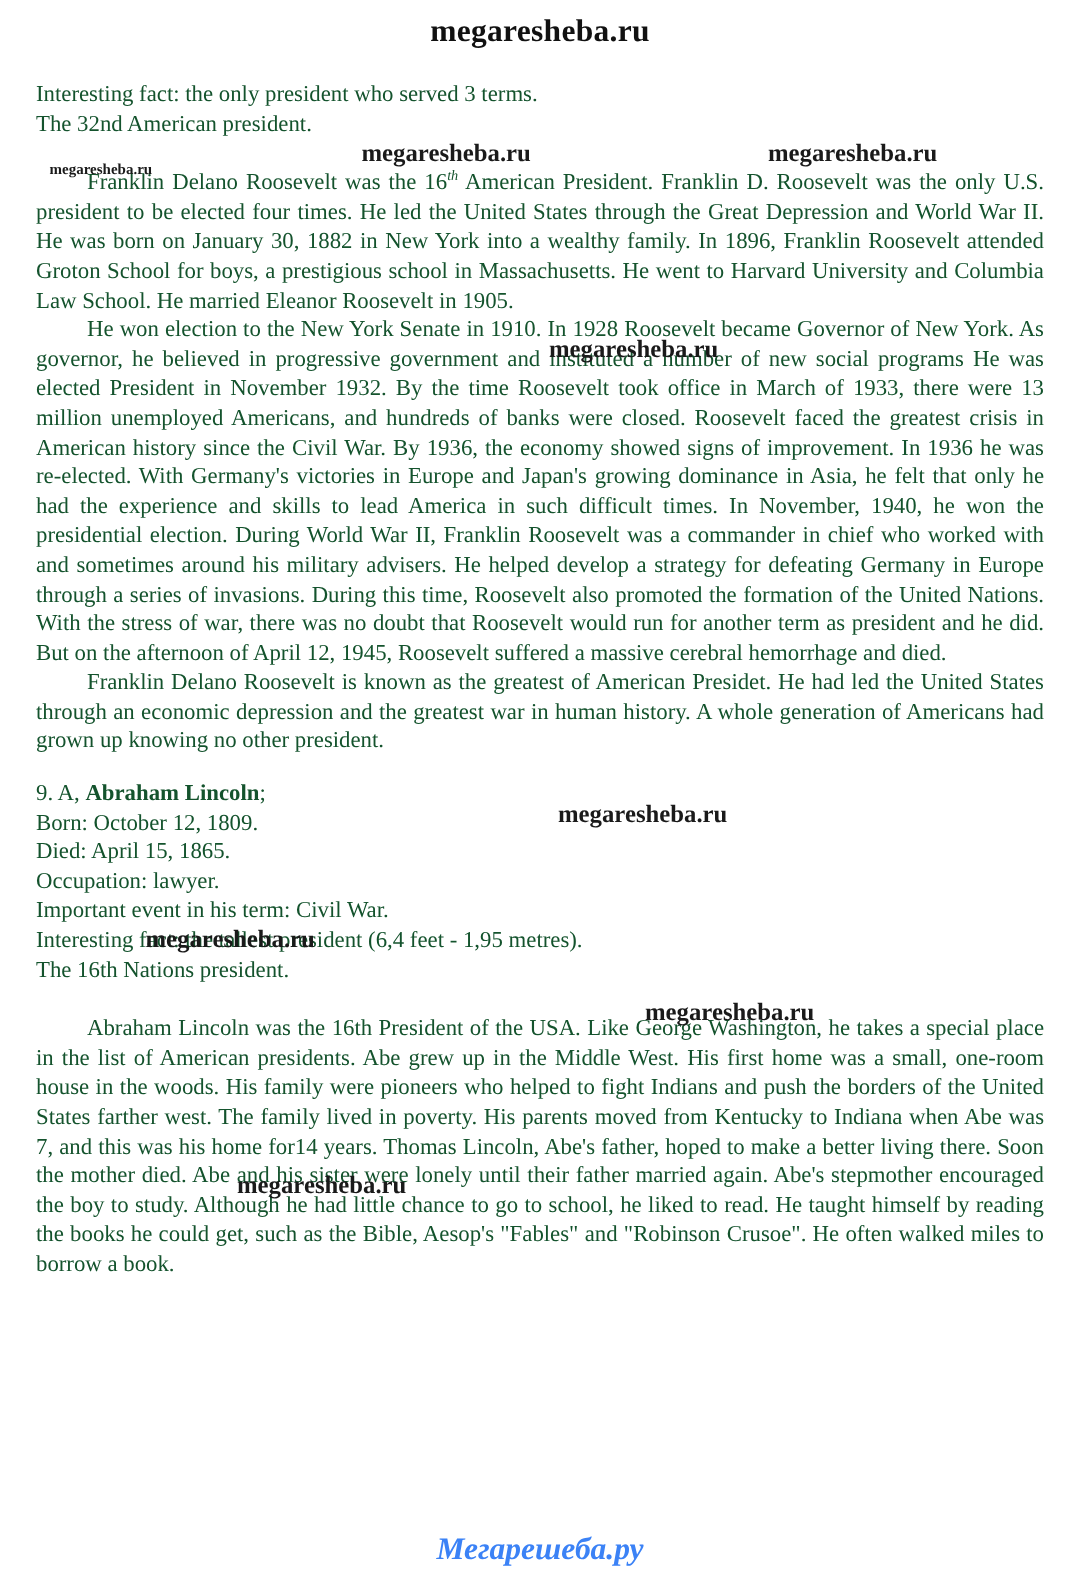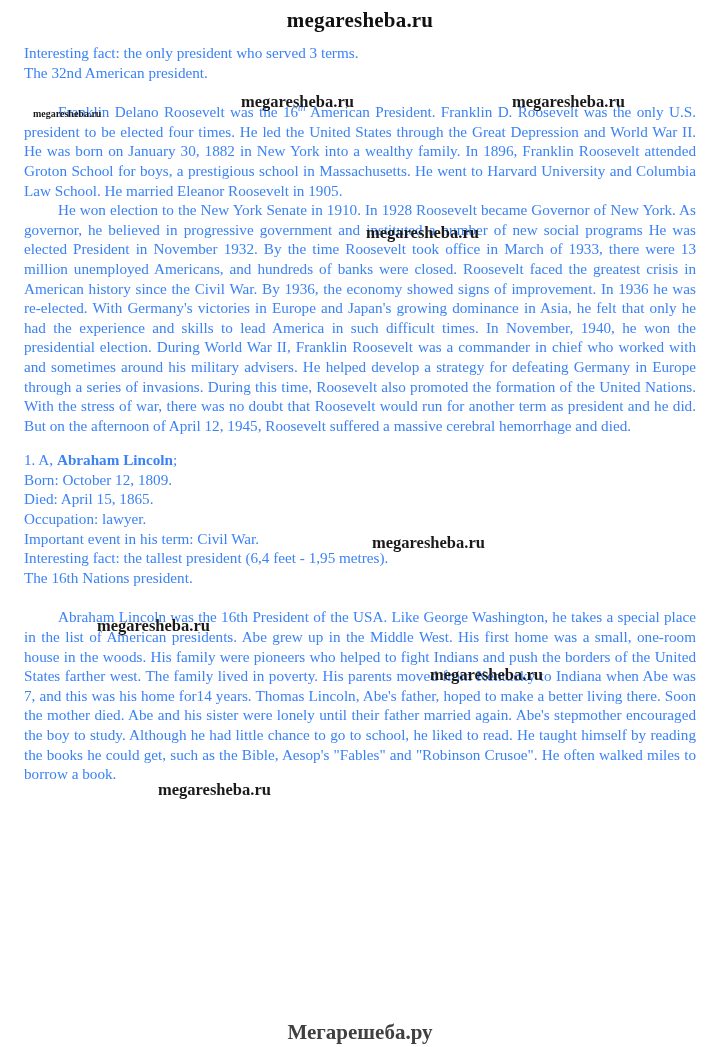"Interesting fact: the only president" .content { color: #3b82f6 -> #14532d; top: 35px -> 45px }
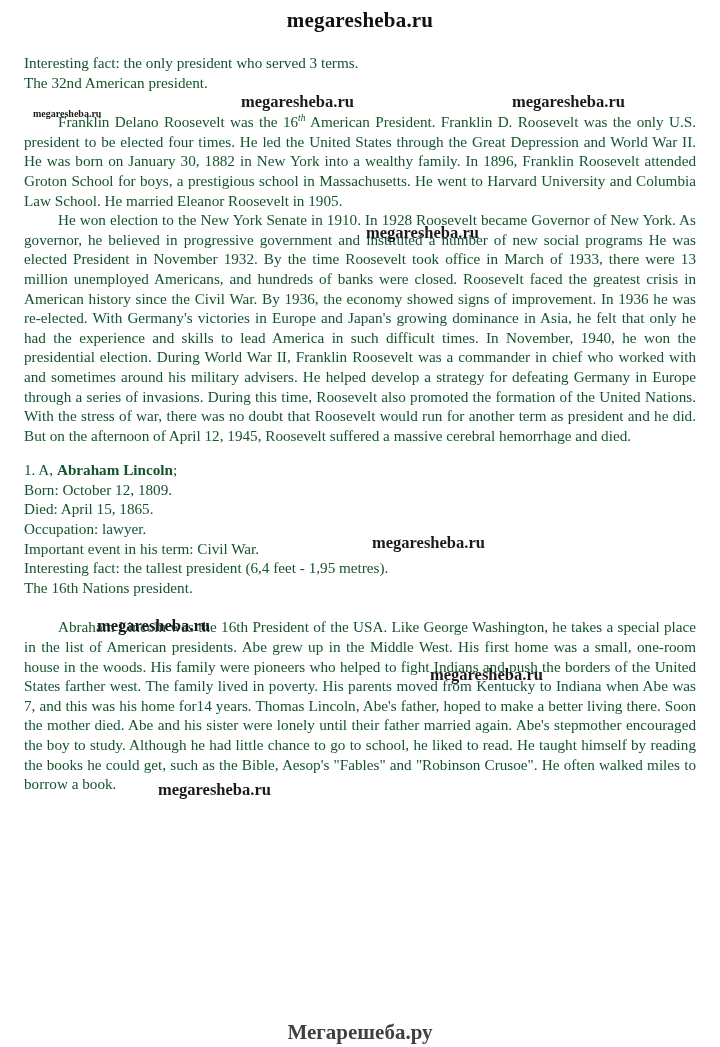"Franklin Delano Roosevelt is known" p.indent { html: none -> <p>Franklin Delano Roosevelt is known as the greatest of American Presidet. He had led the United States through an economic depression and the greatest war in human history. A whole generation of Americans had grown up knowing no other president.</p> }
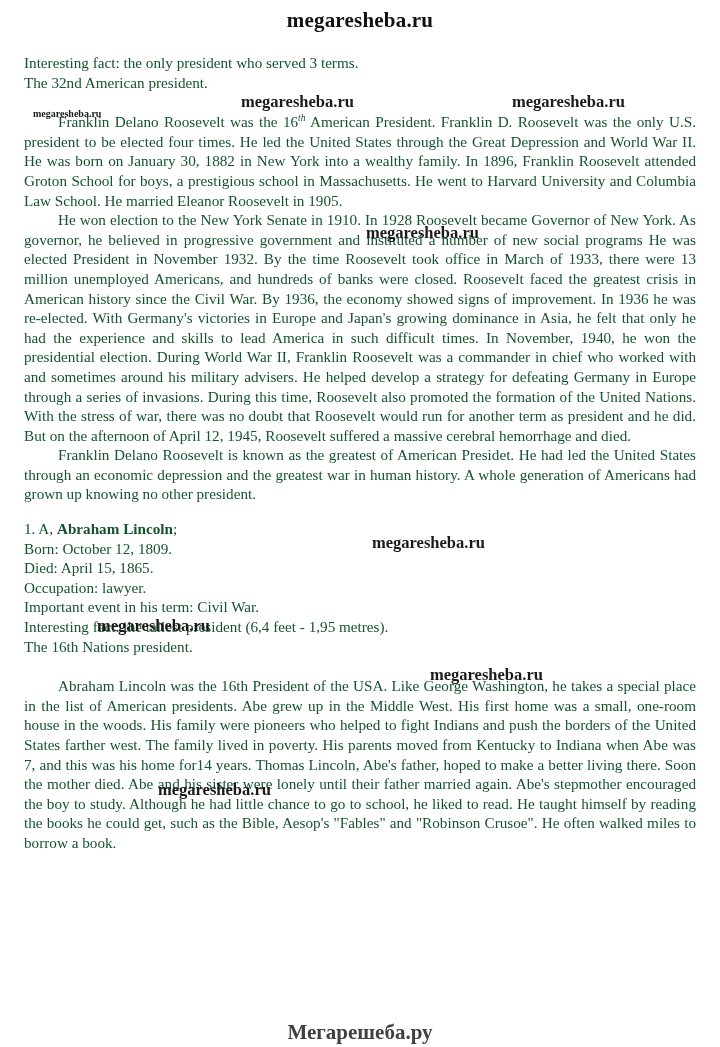"1. A," span { text: 1 -> 9 }
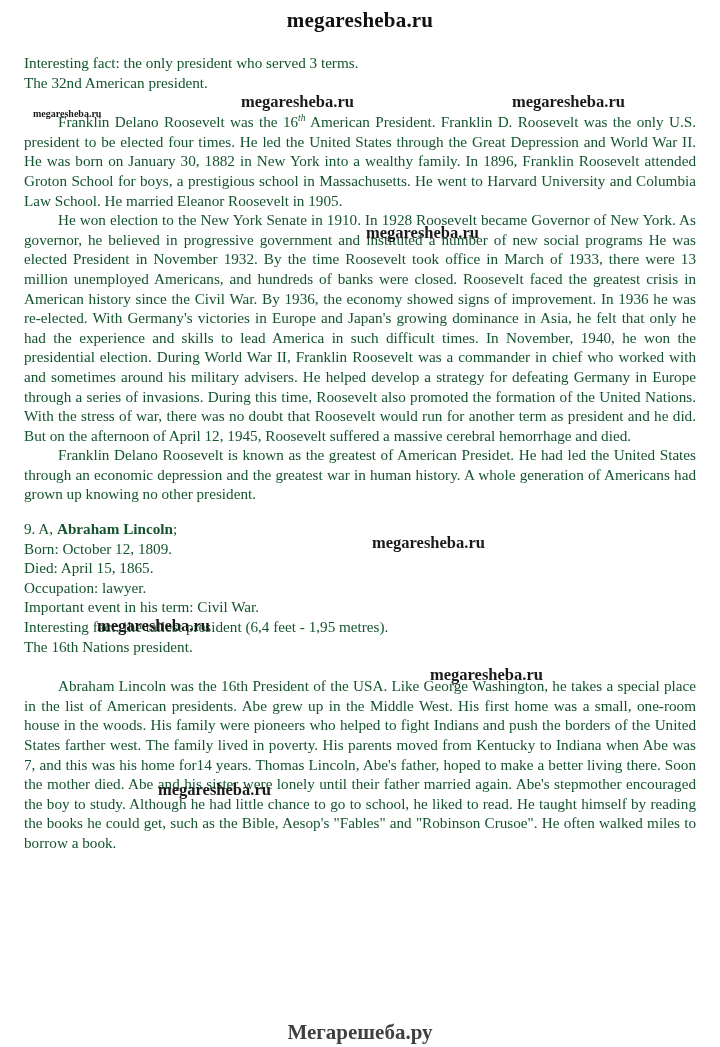"Мегарешеба.ру" .bottom-brand { color: #404040 -> #3b82f6; font-style: none -> italic }
